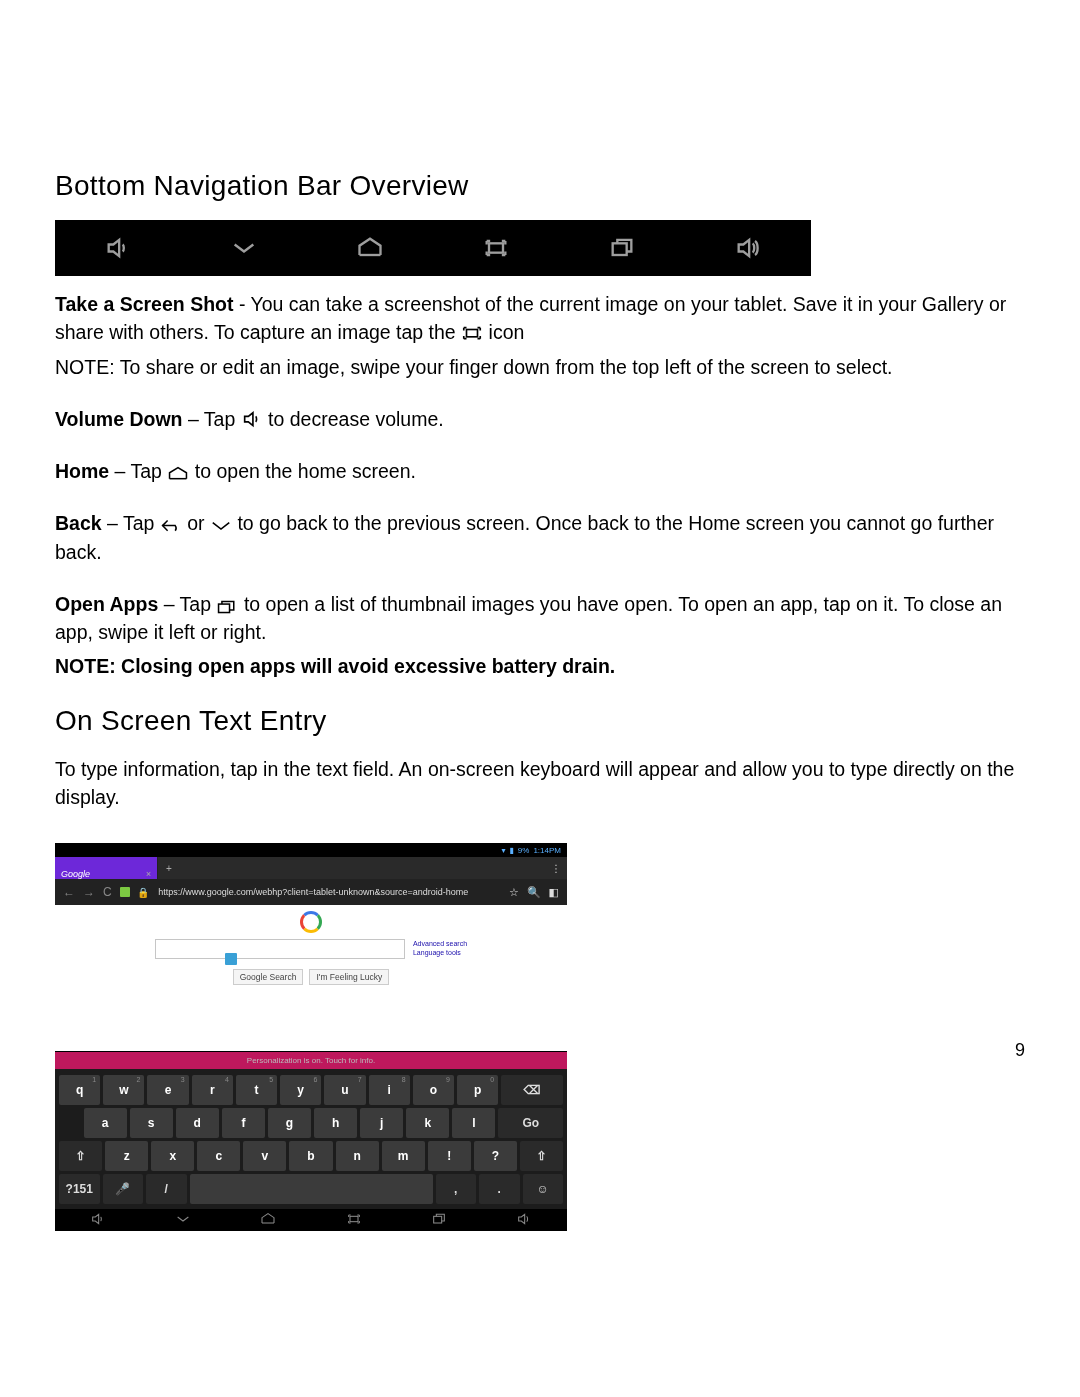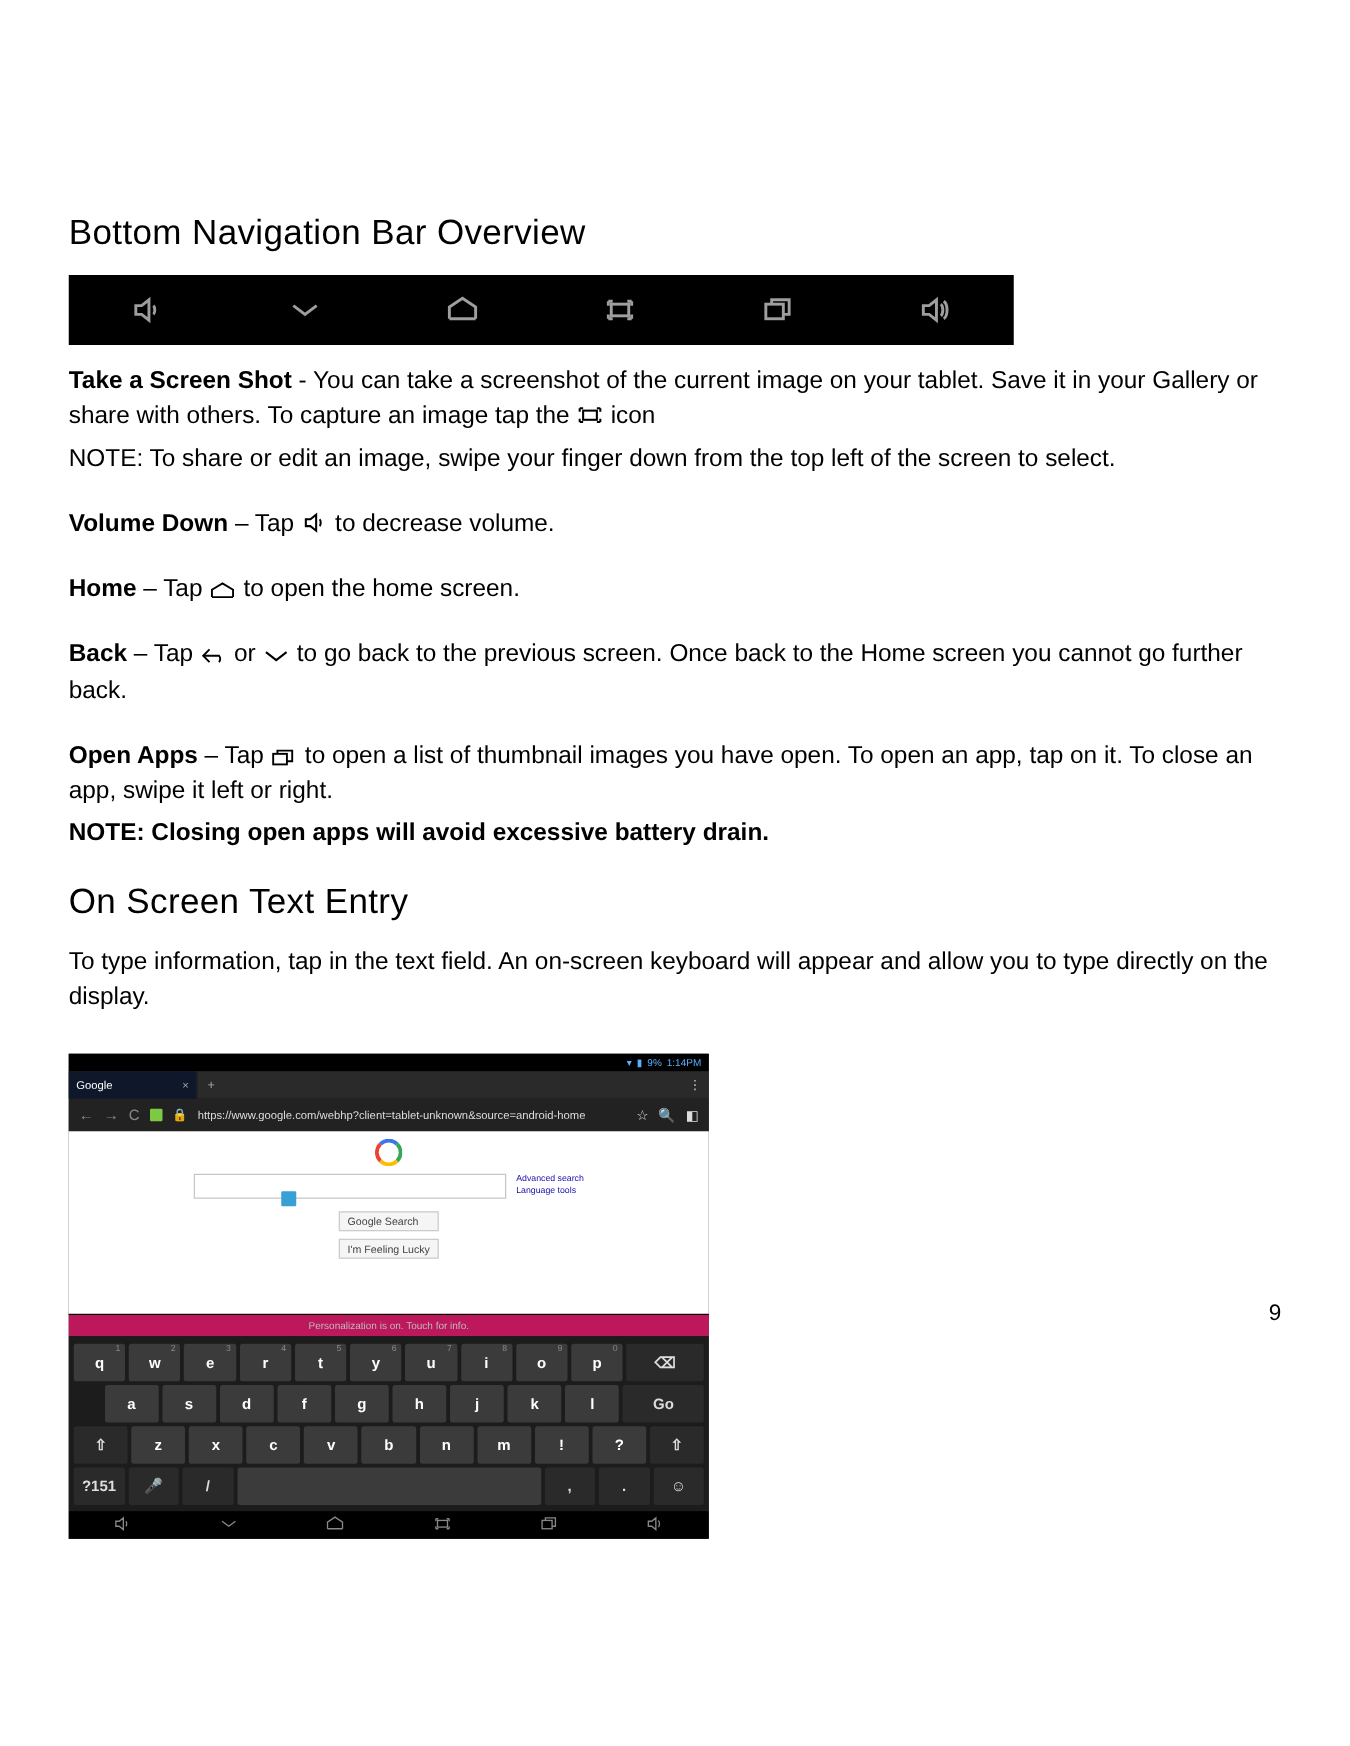"Google" .ts-tab { align-items: center -> flex-end; background: #0f172a -> #6d28d9; font-style: none -> italic }
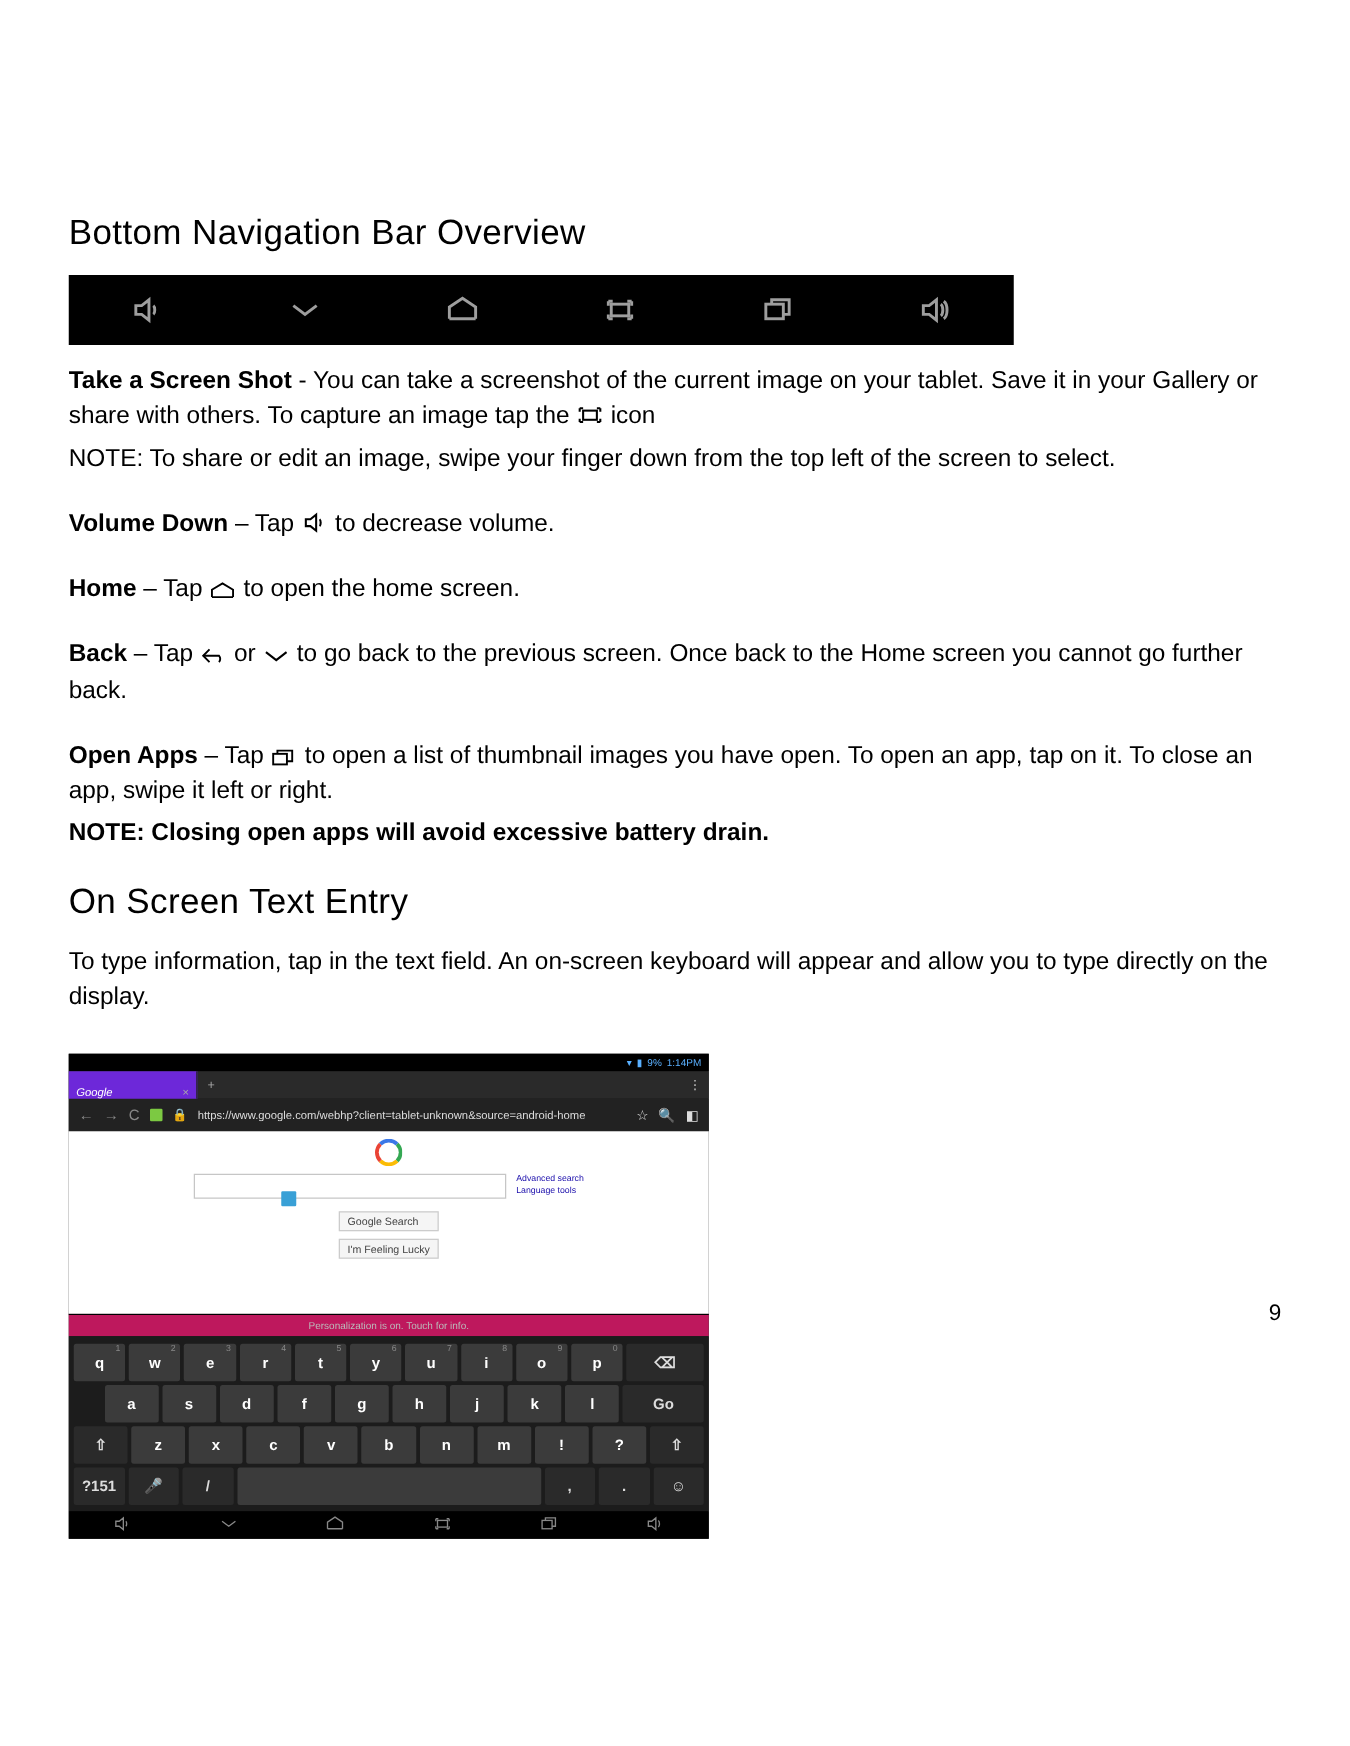"Google Search" .g-btns { flex-direction: column -> none }
